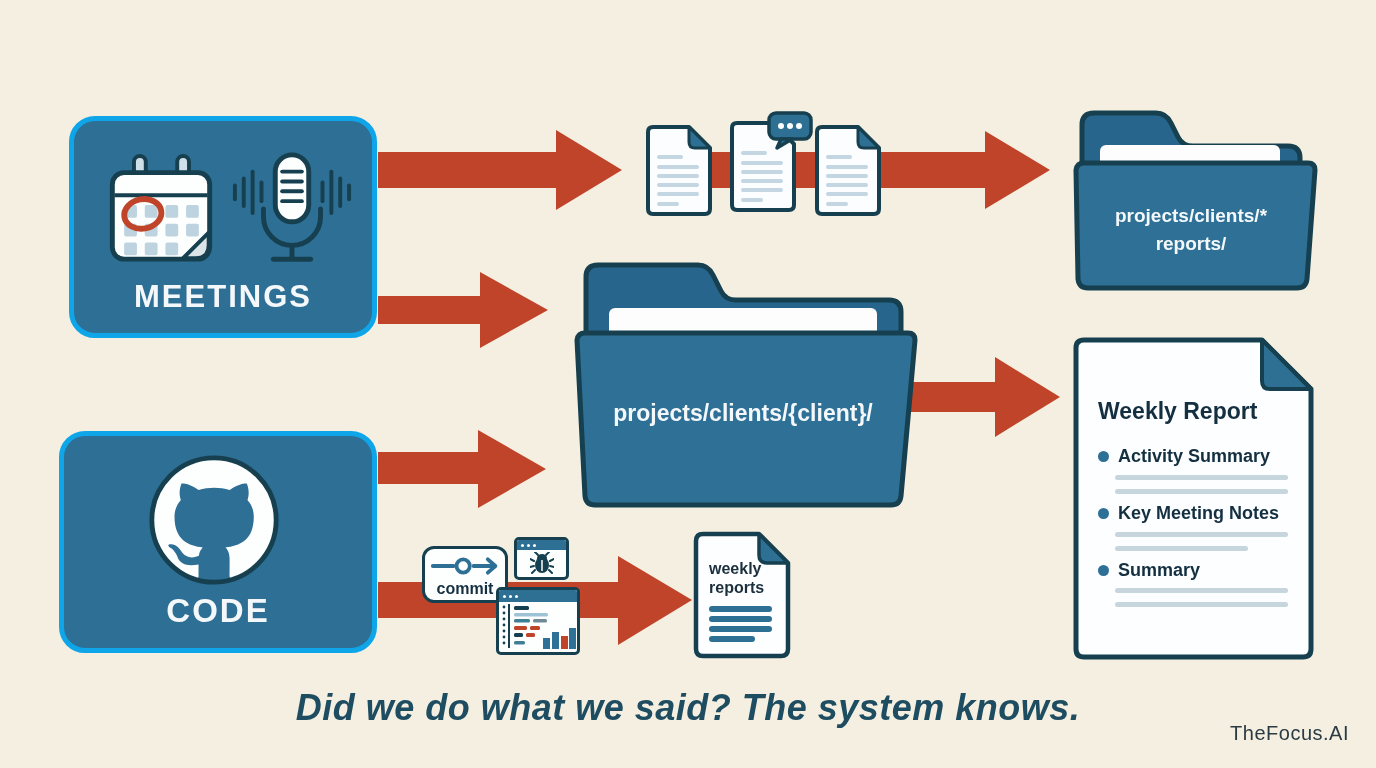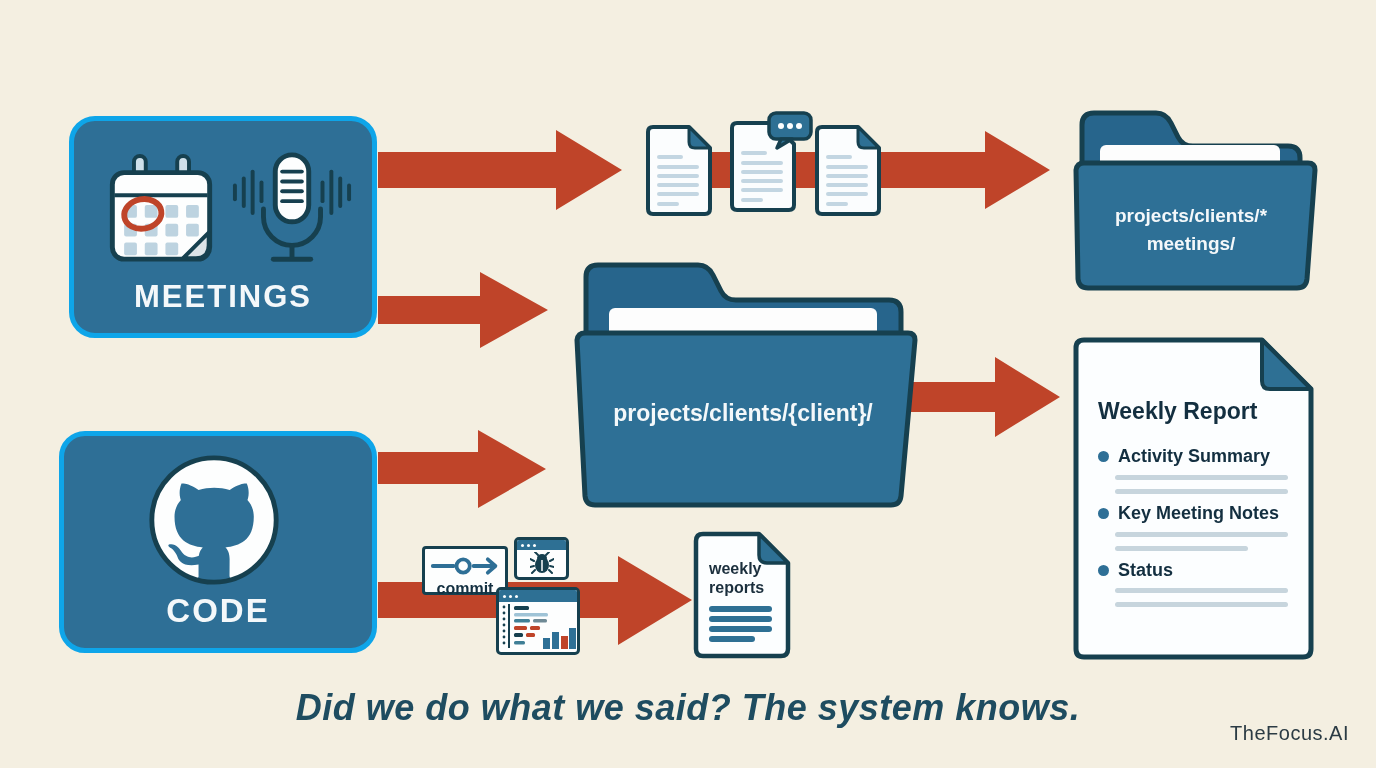"meetings/" div { text: meetings/ -> reports/ }
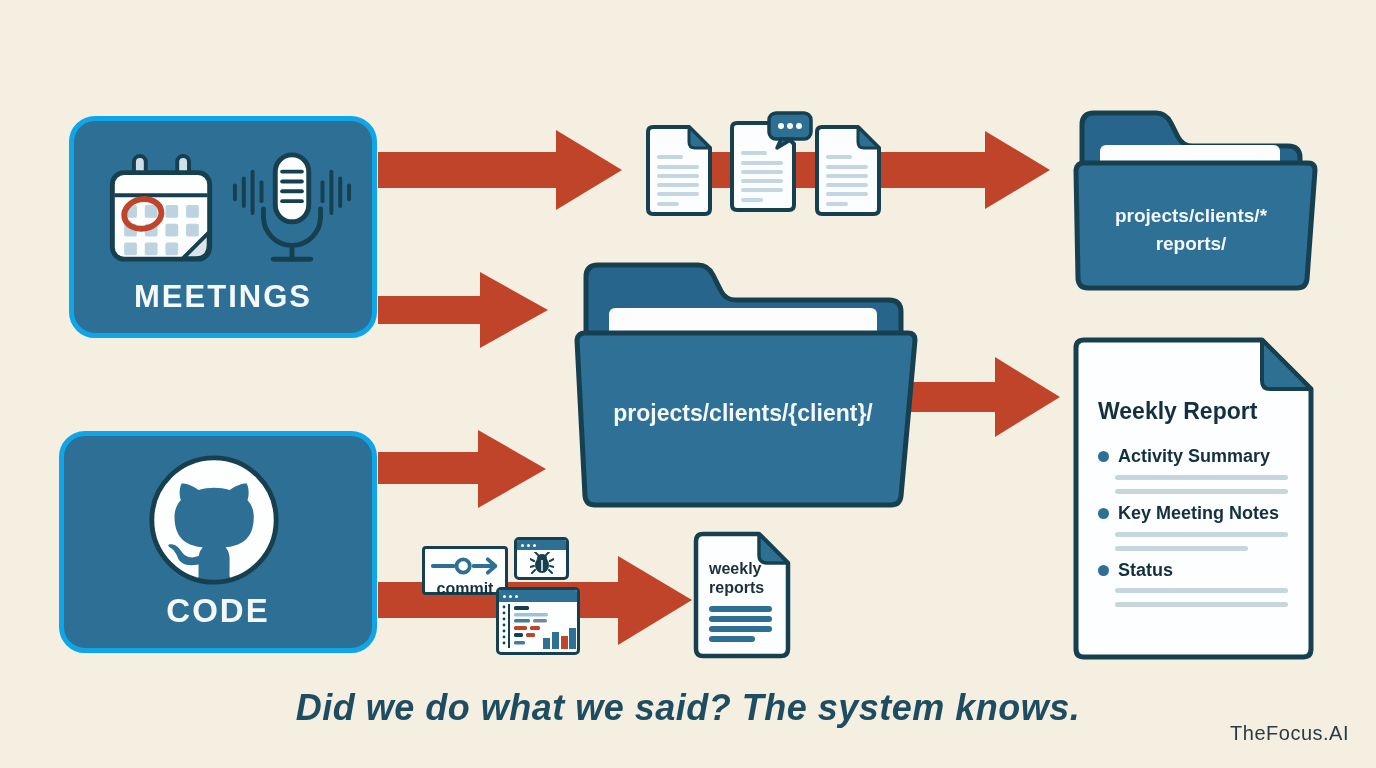"Status" span.btext { text: Status -> Summary }
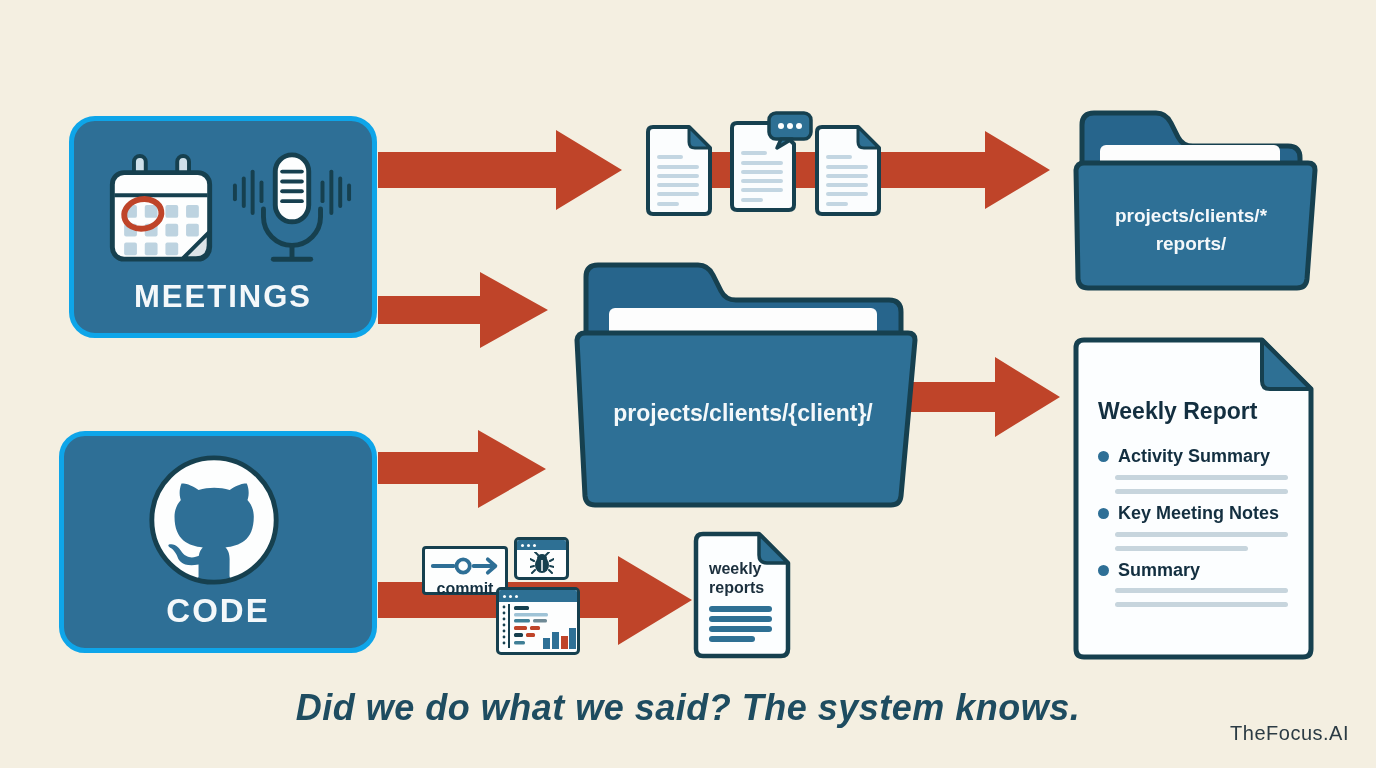"commit" .commit-badge { border-radius: 4px -> 12px; height: 49px -> 57px }
